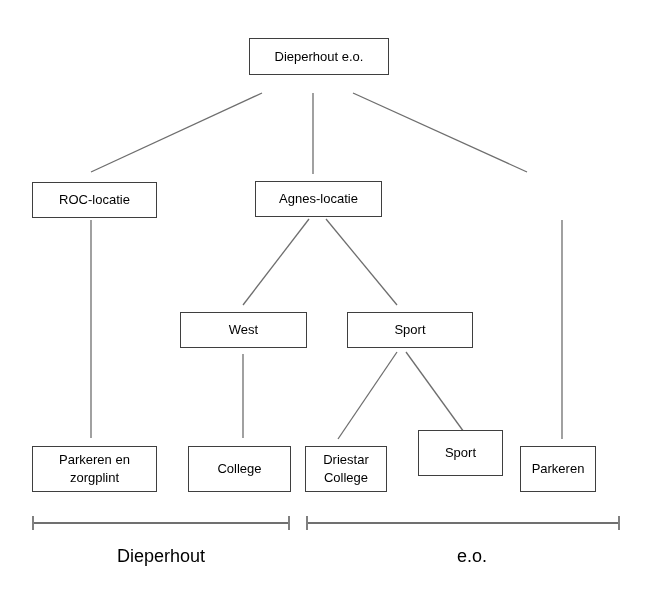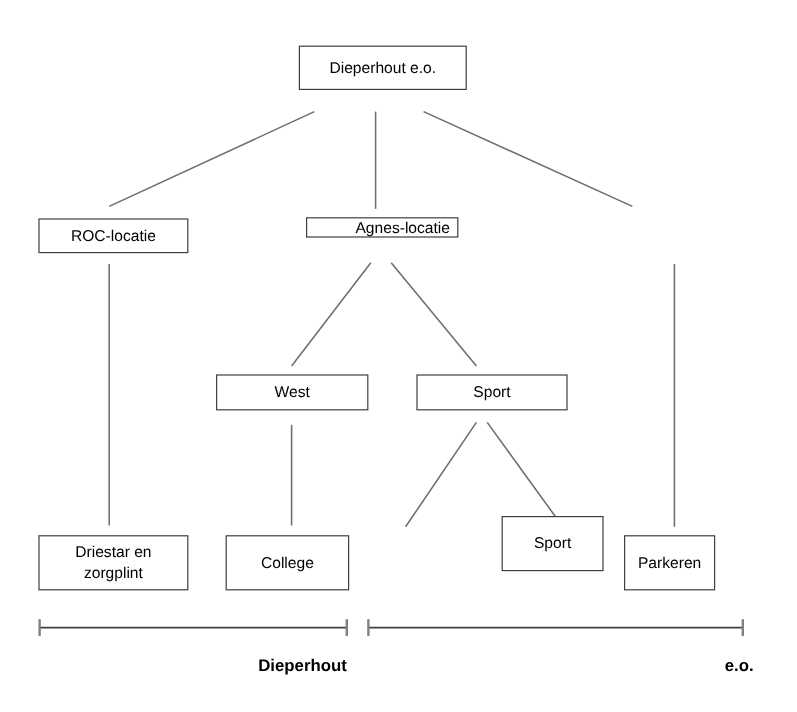"Dieperhout e.o." .node { padding: 7px 6px -> 17px 6px }
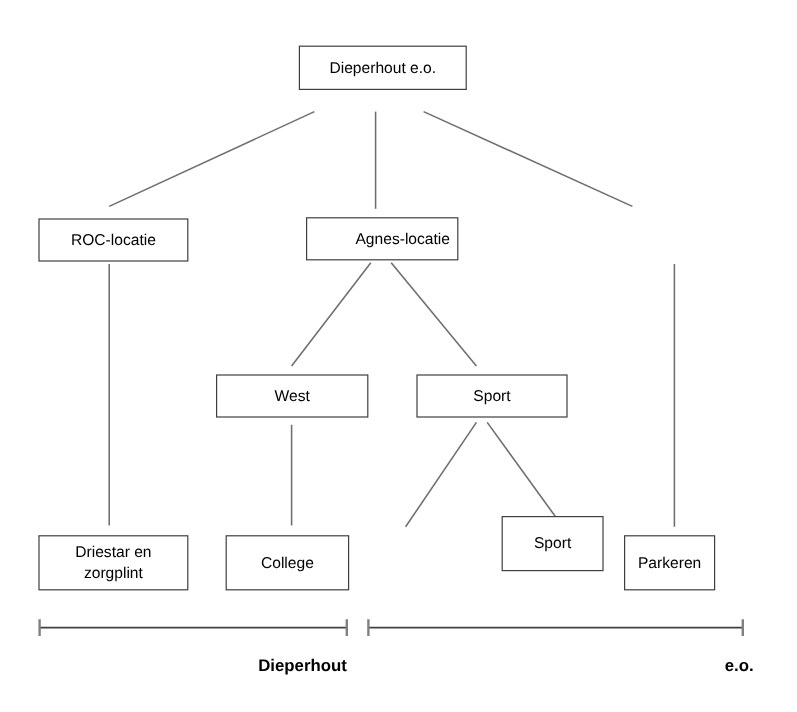"Agnes-locatie" .node-agnes { justify-content: flex-end -> none }
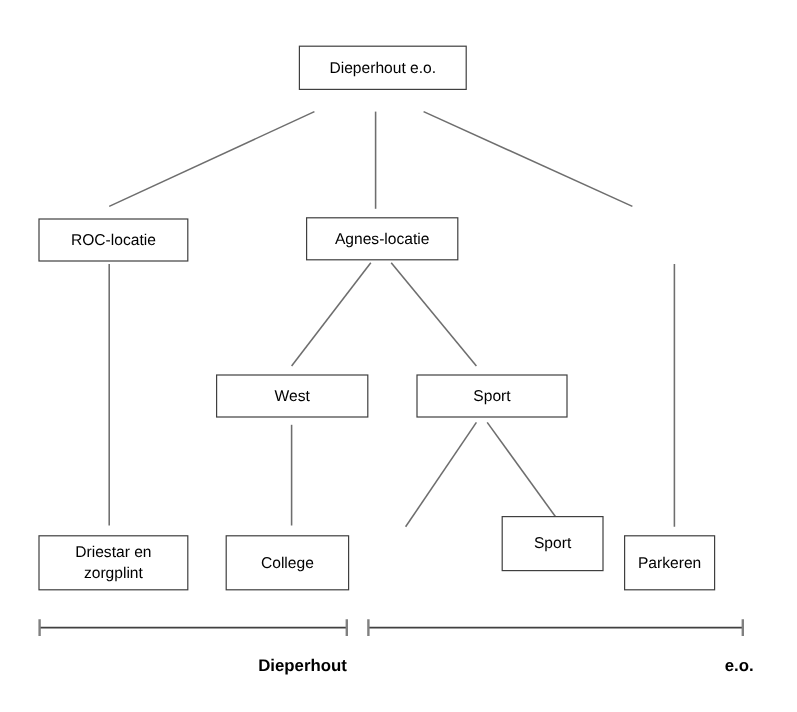"Driestar en zorgplint" span { text: Driestar -> Parkeren }
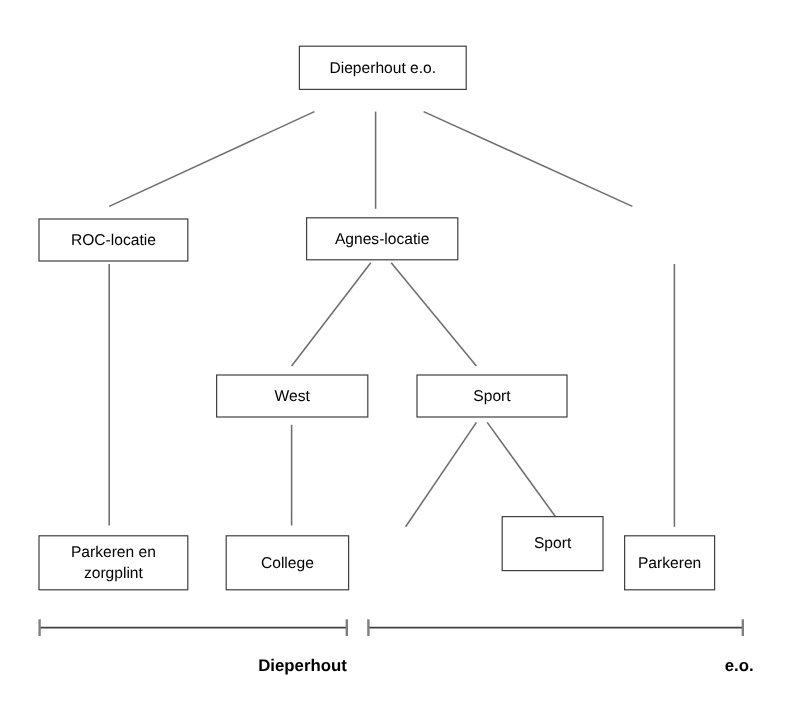"Driestar College" div.node { html: none -> <div> <span>Driestar College</span> </div> }
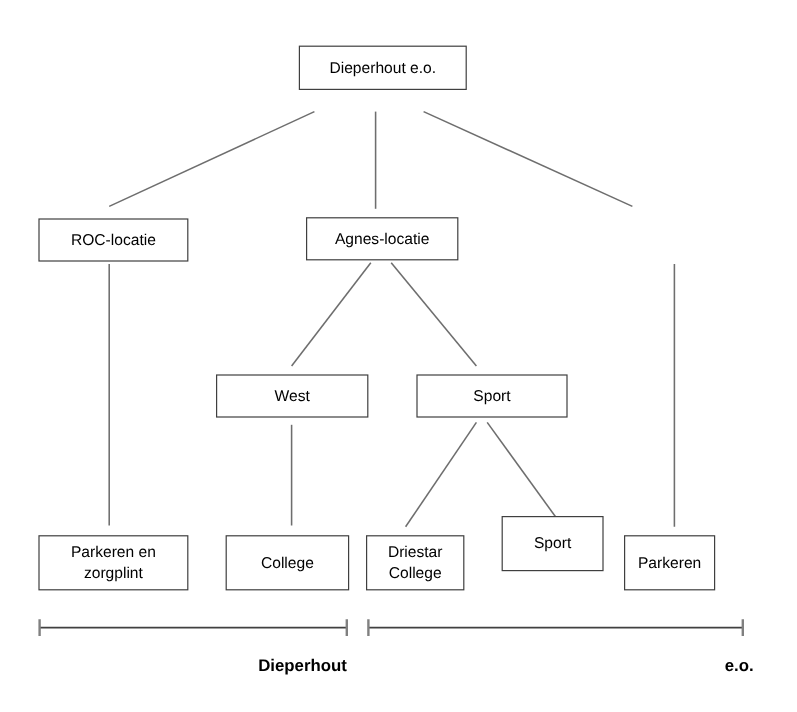"Dieperhout" .bracket-label { font-size: 14px -> 18px; font-weight: bold -> none; text-align: right -> center }
